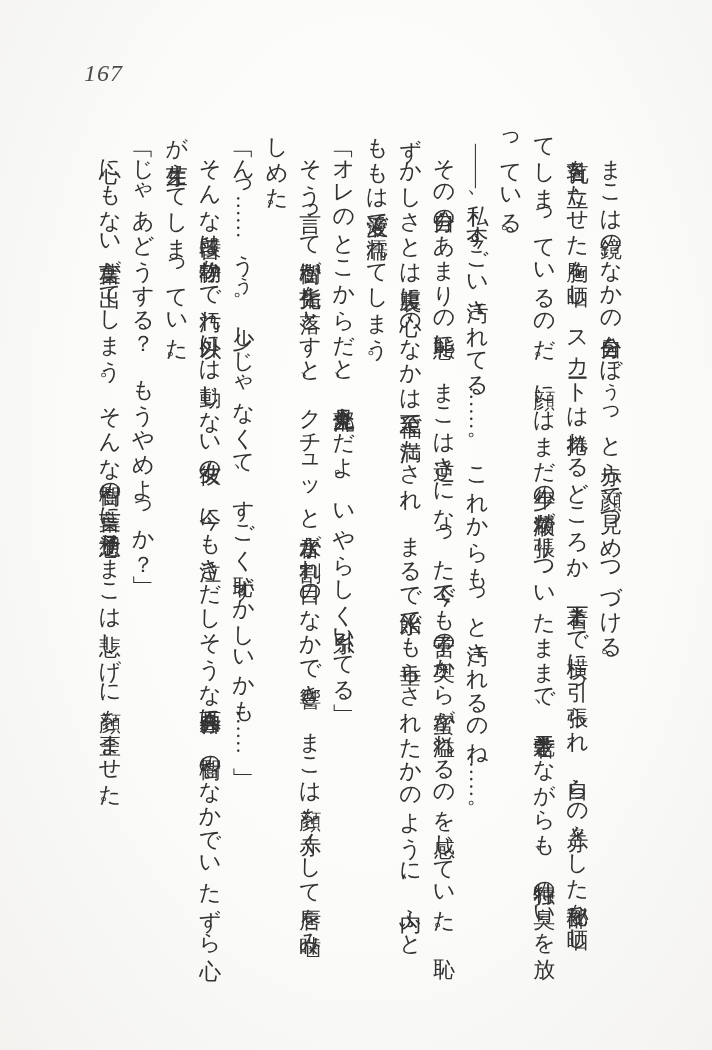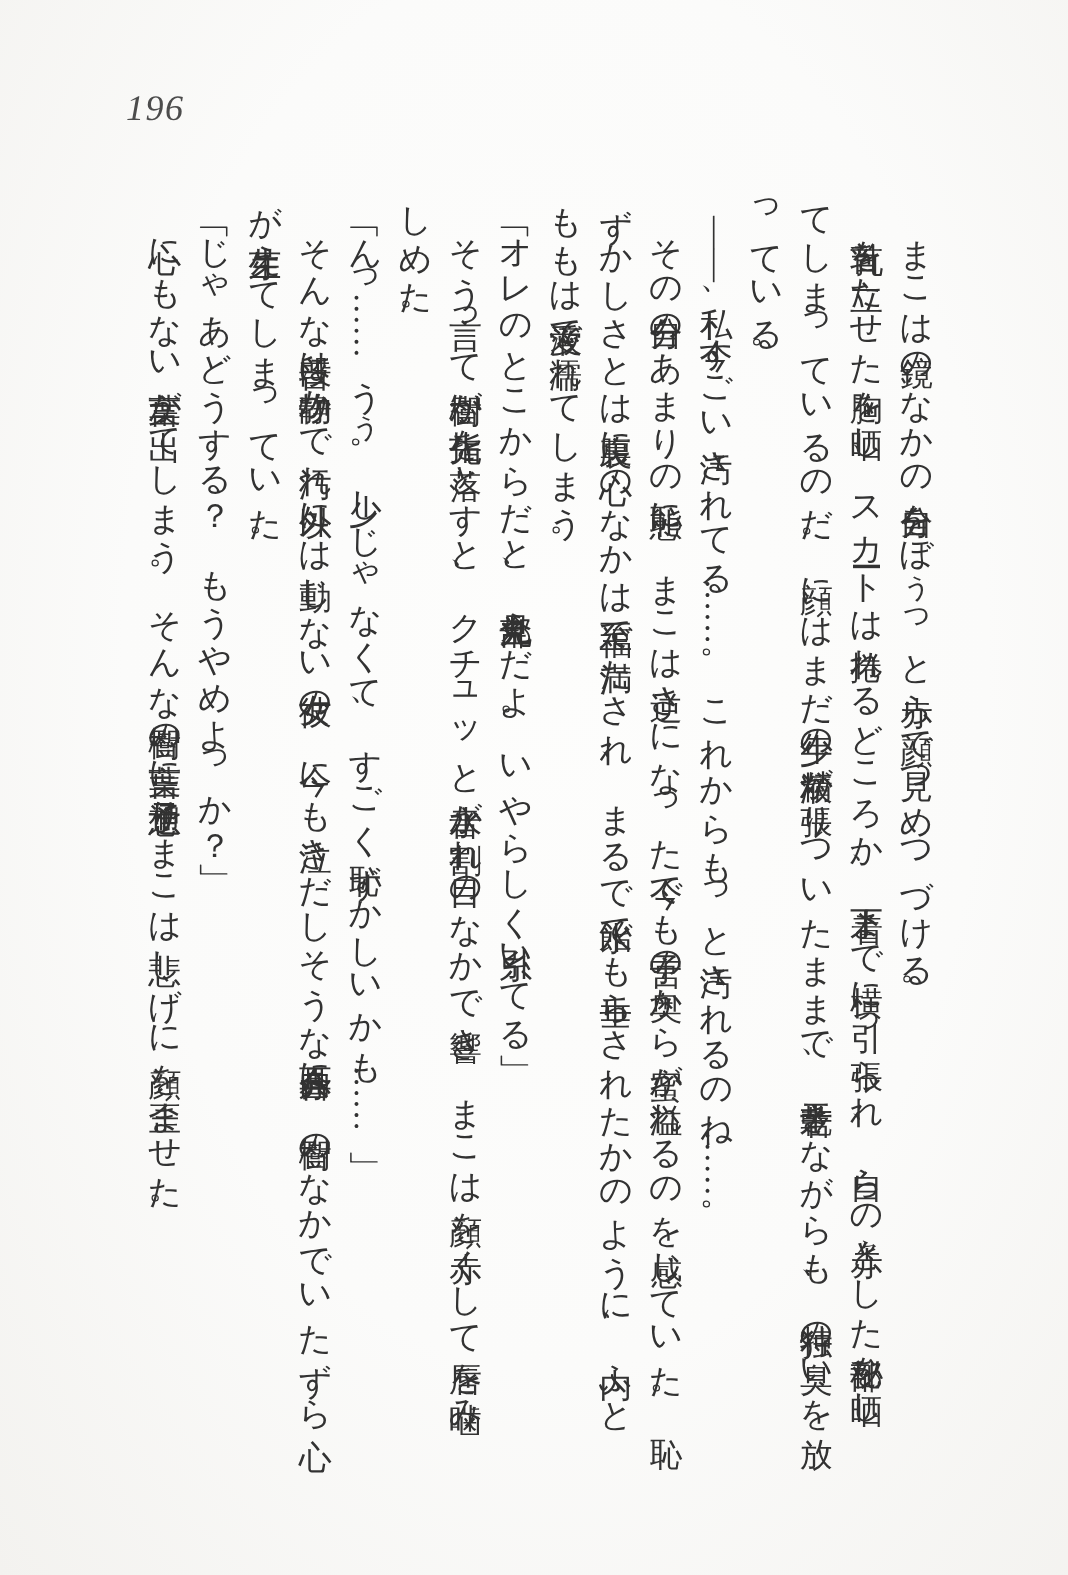"196" div.page-number { text: 196 -> 167 }
